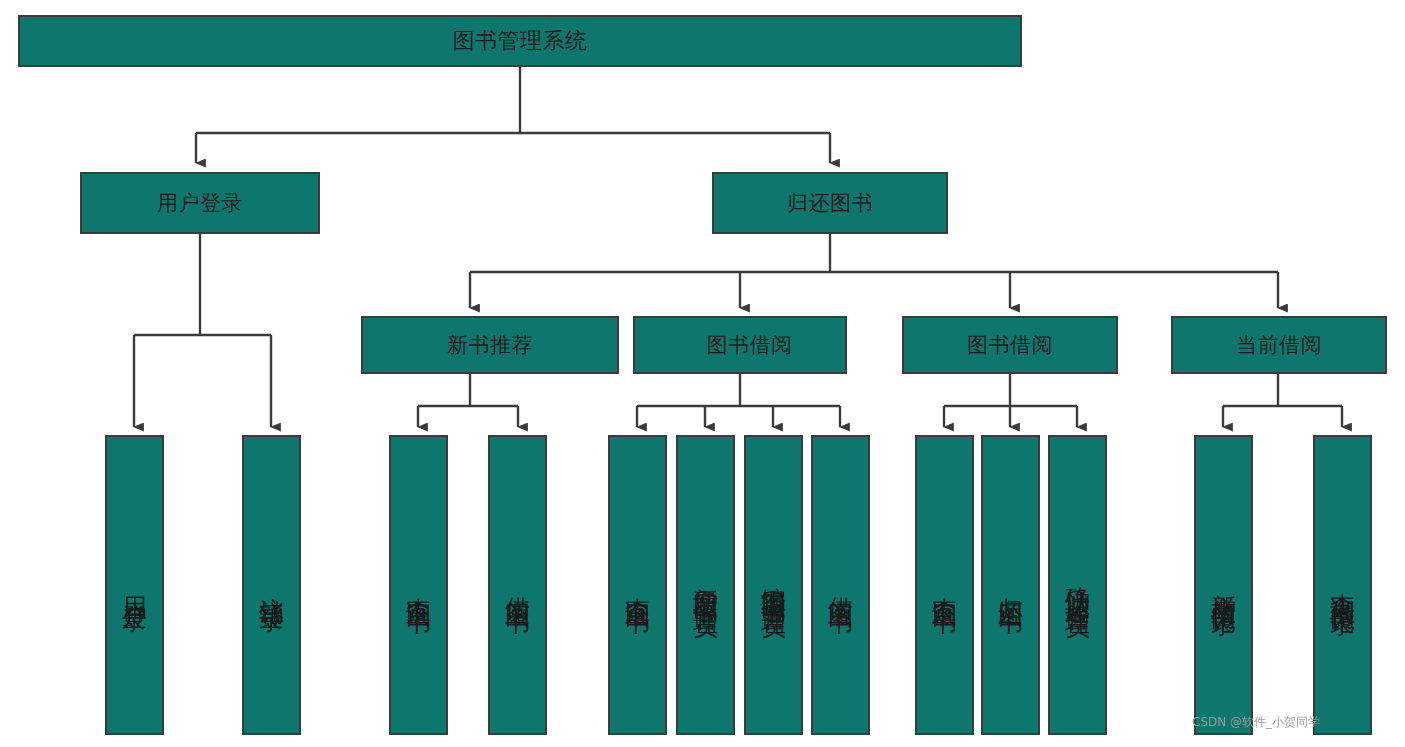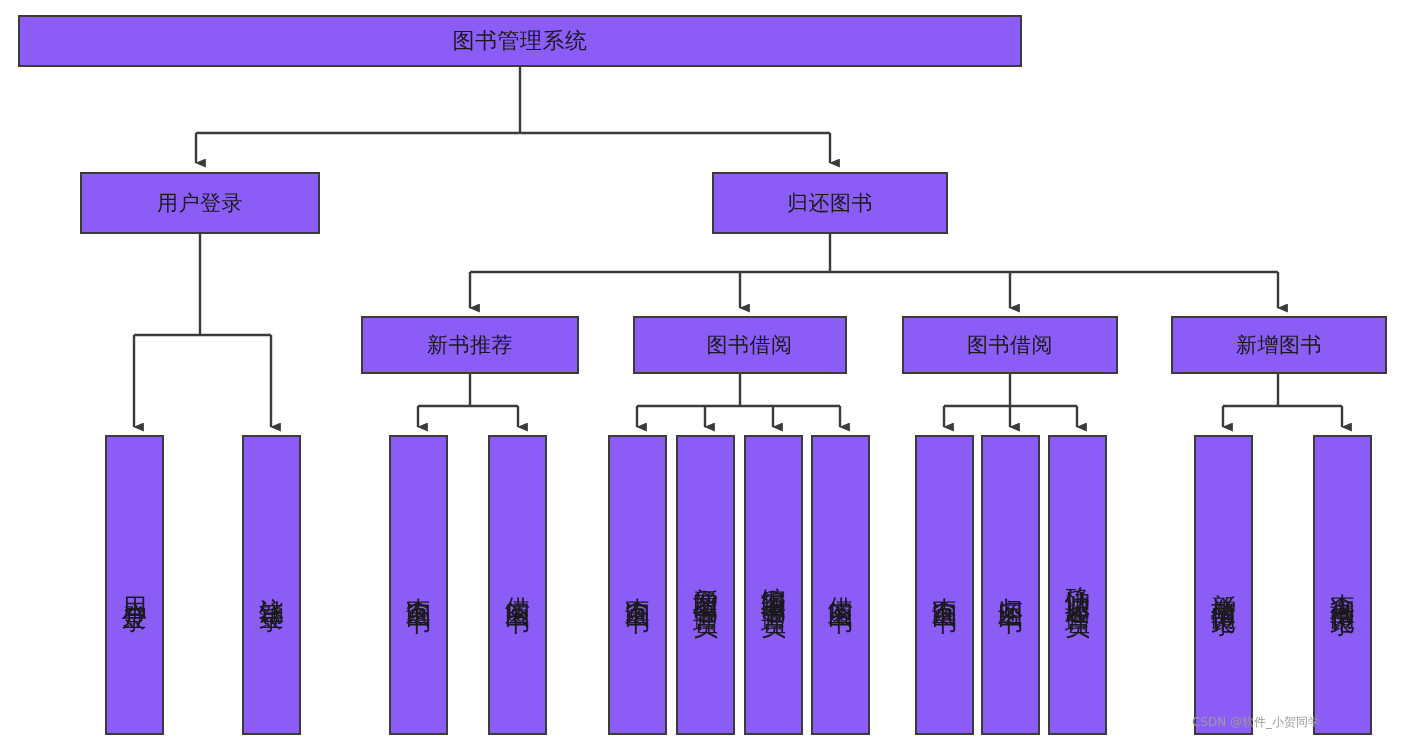"图书管理系统" .node { background: #8b5cf6 -> #0f766e }
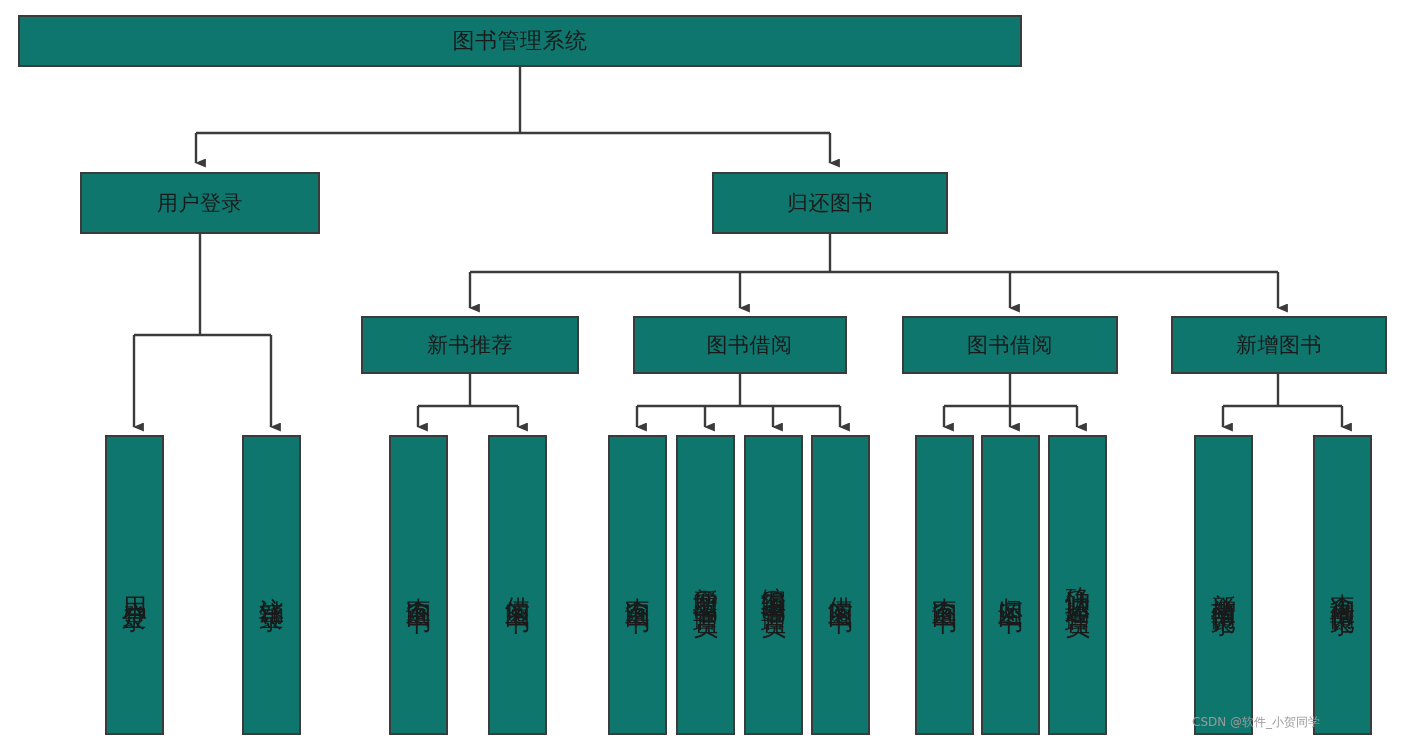"新书推荐" div.node { width: 218px -> 258px }
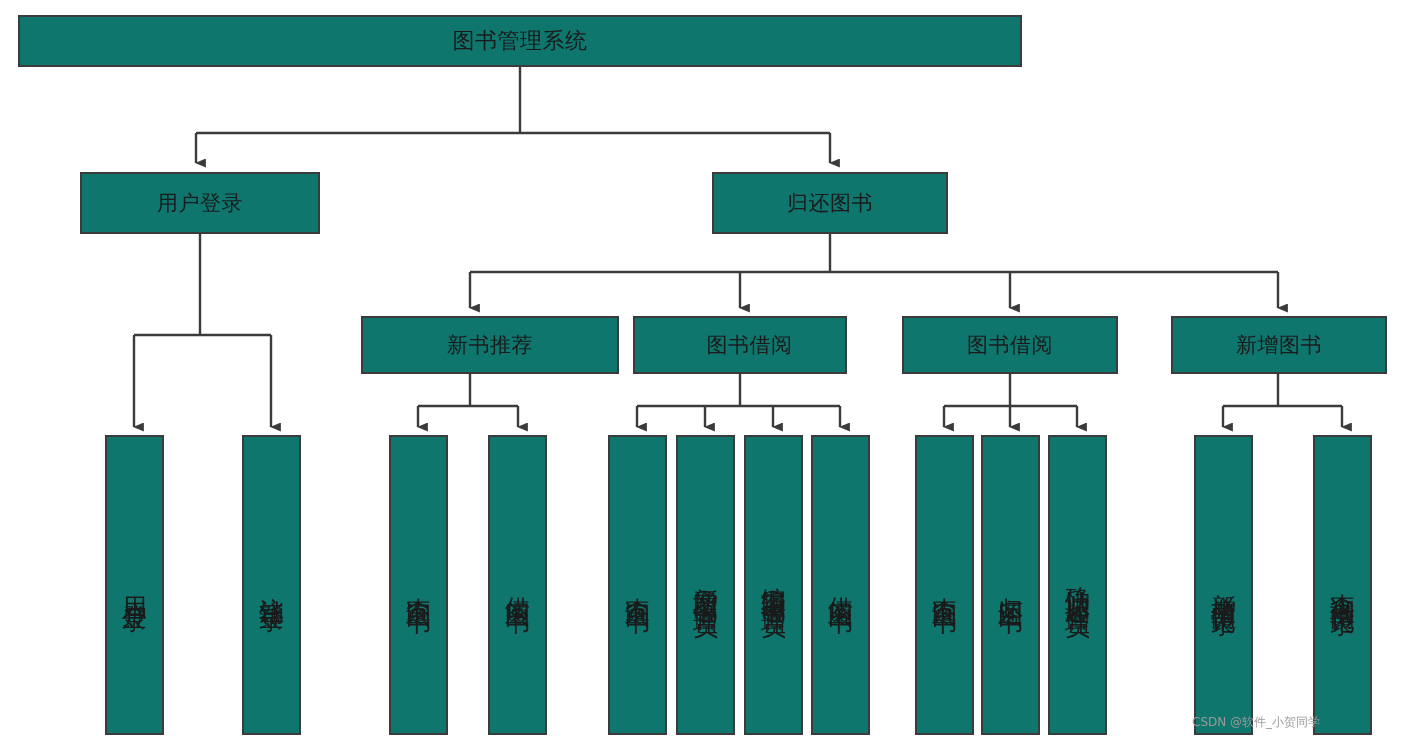"新增图书" span.label { text: 新增图书 -> 当前借阅 }
